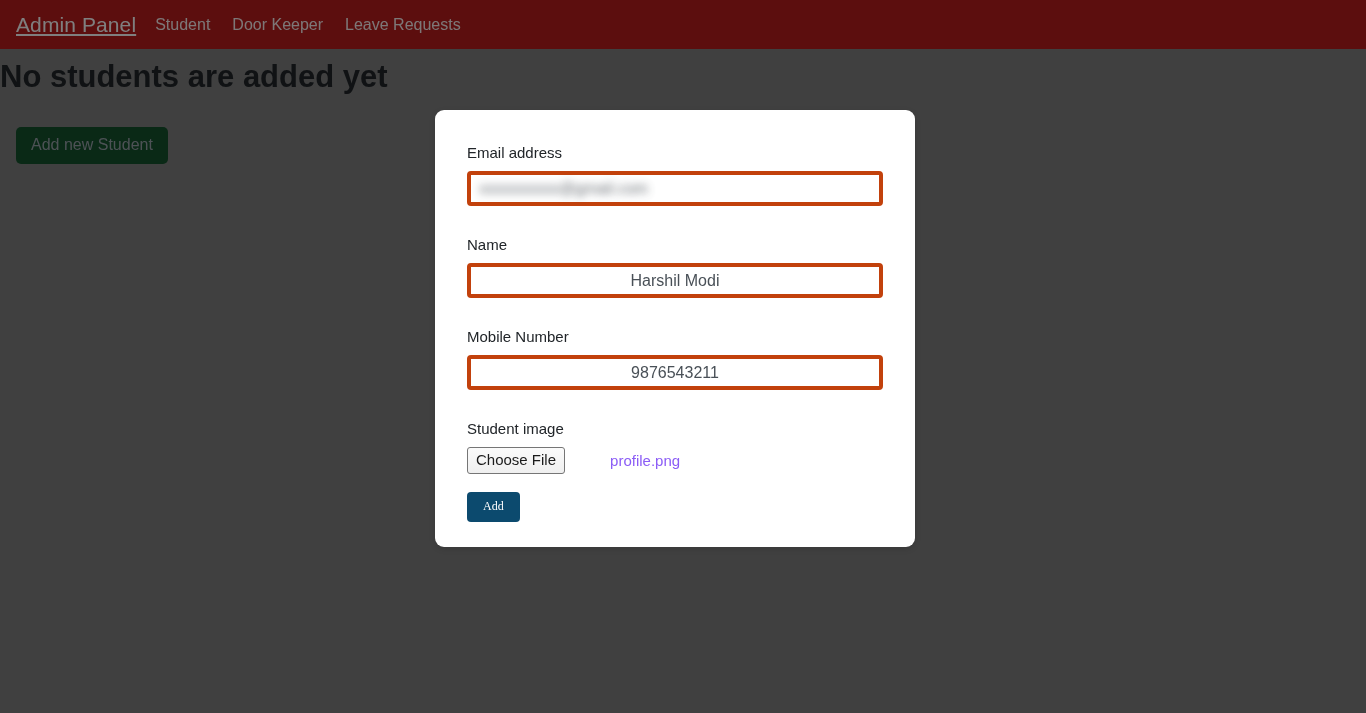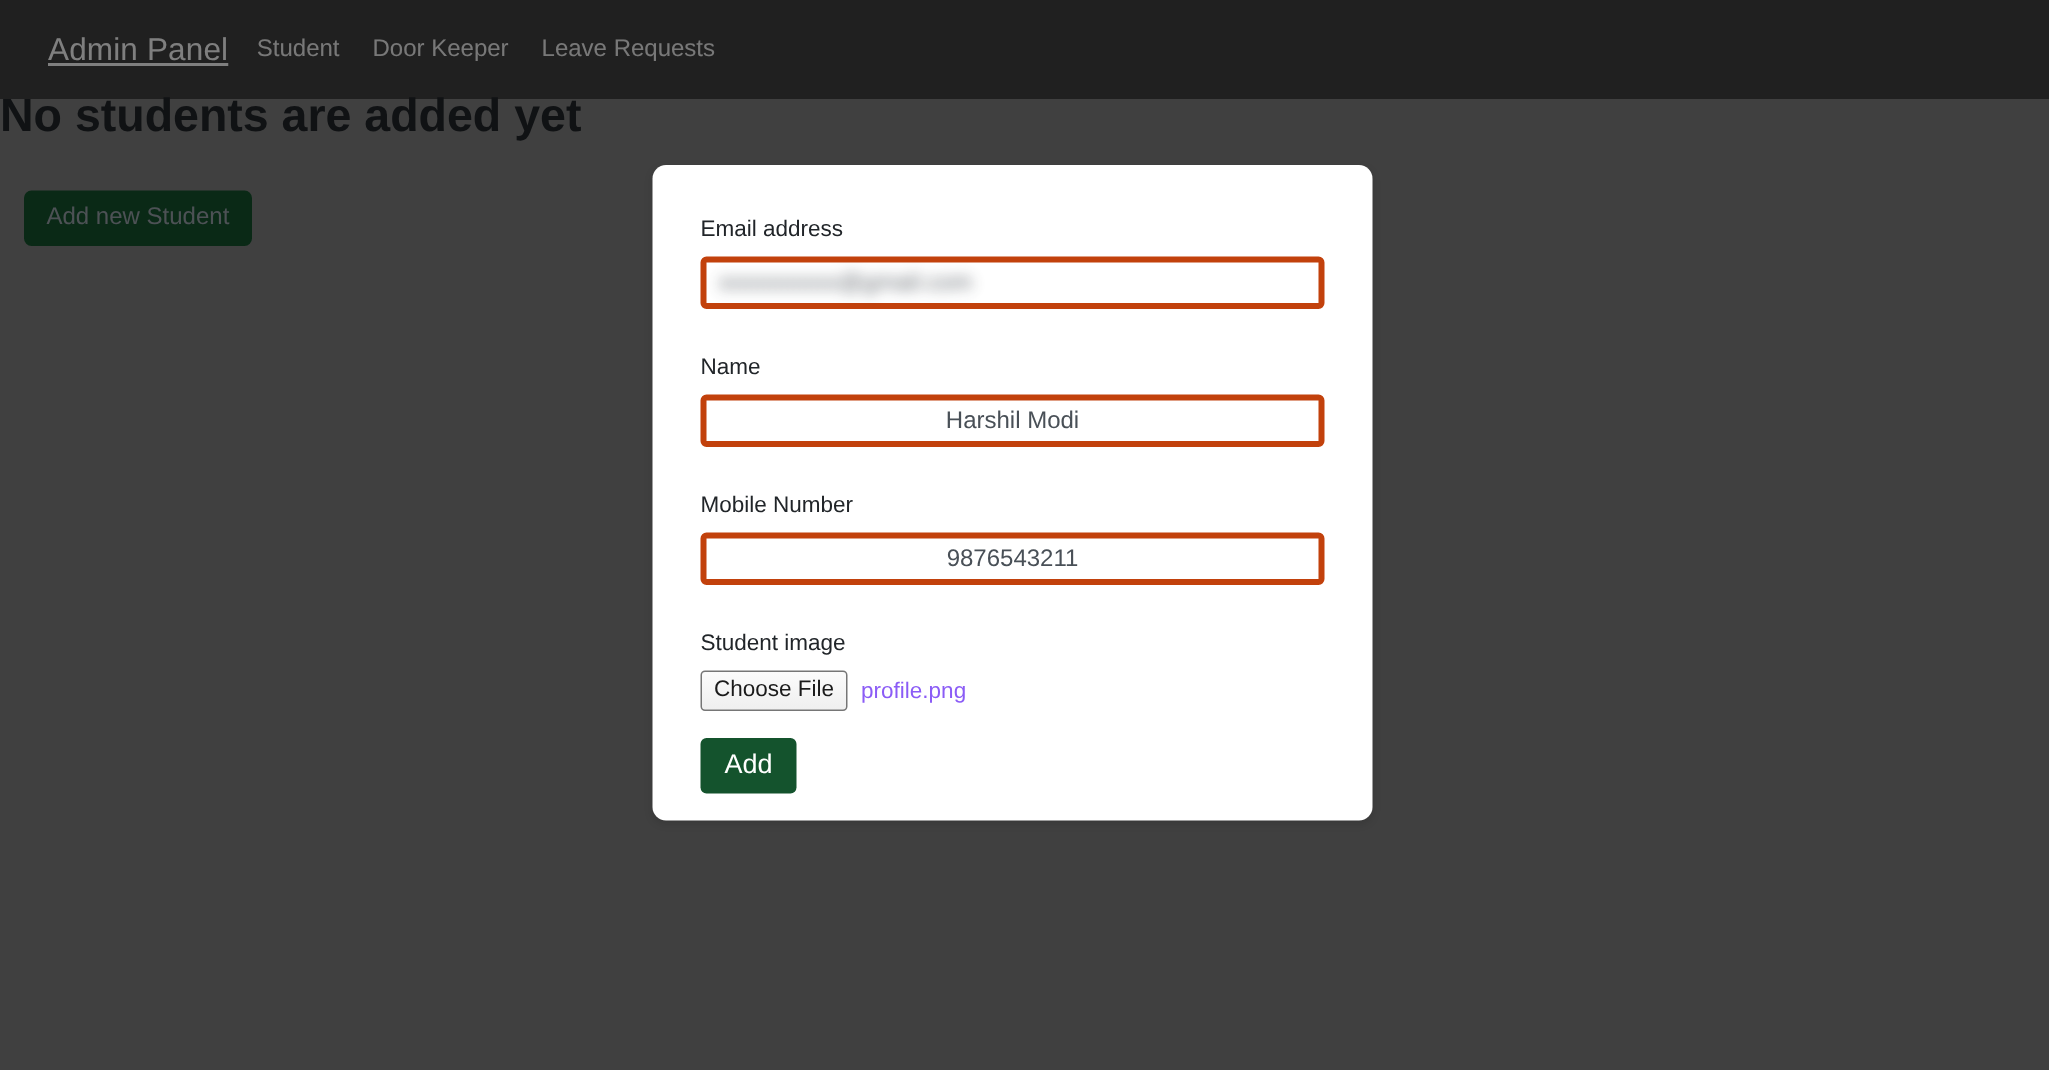"Admin Panel" .navbar { background: #404040 -> #b91c1c; height: 66px -> 49px; padding-left: 32px -> 16px }
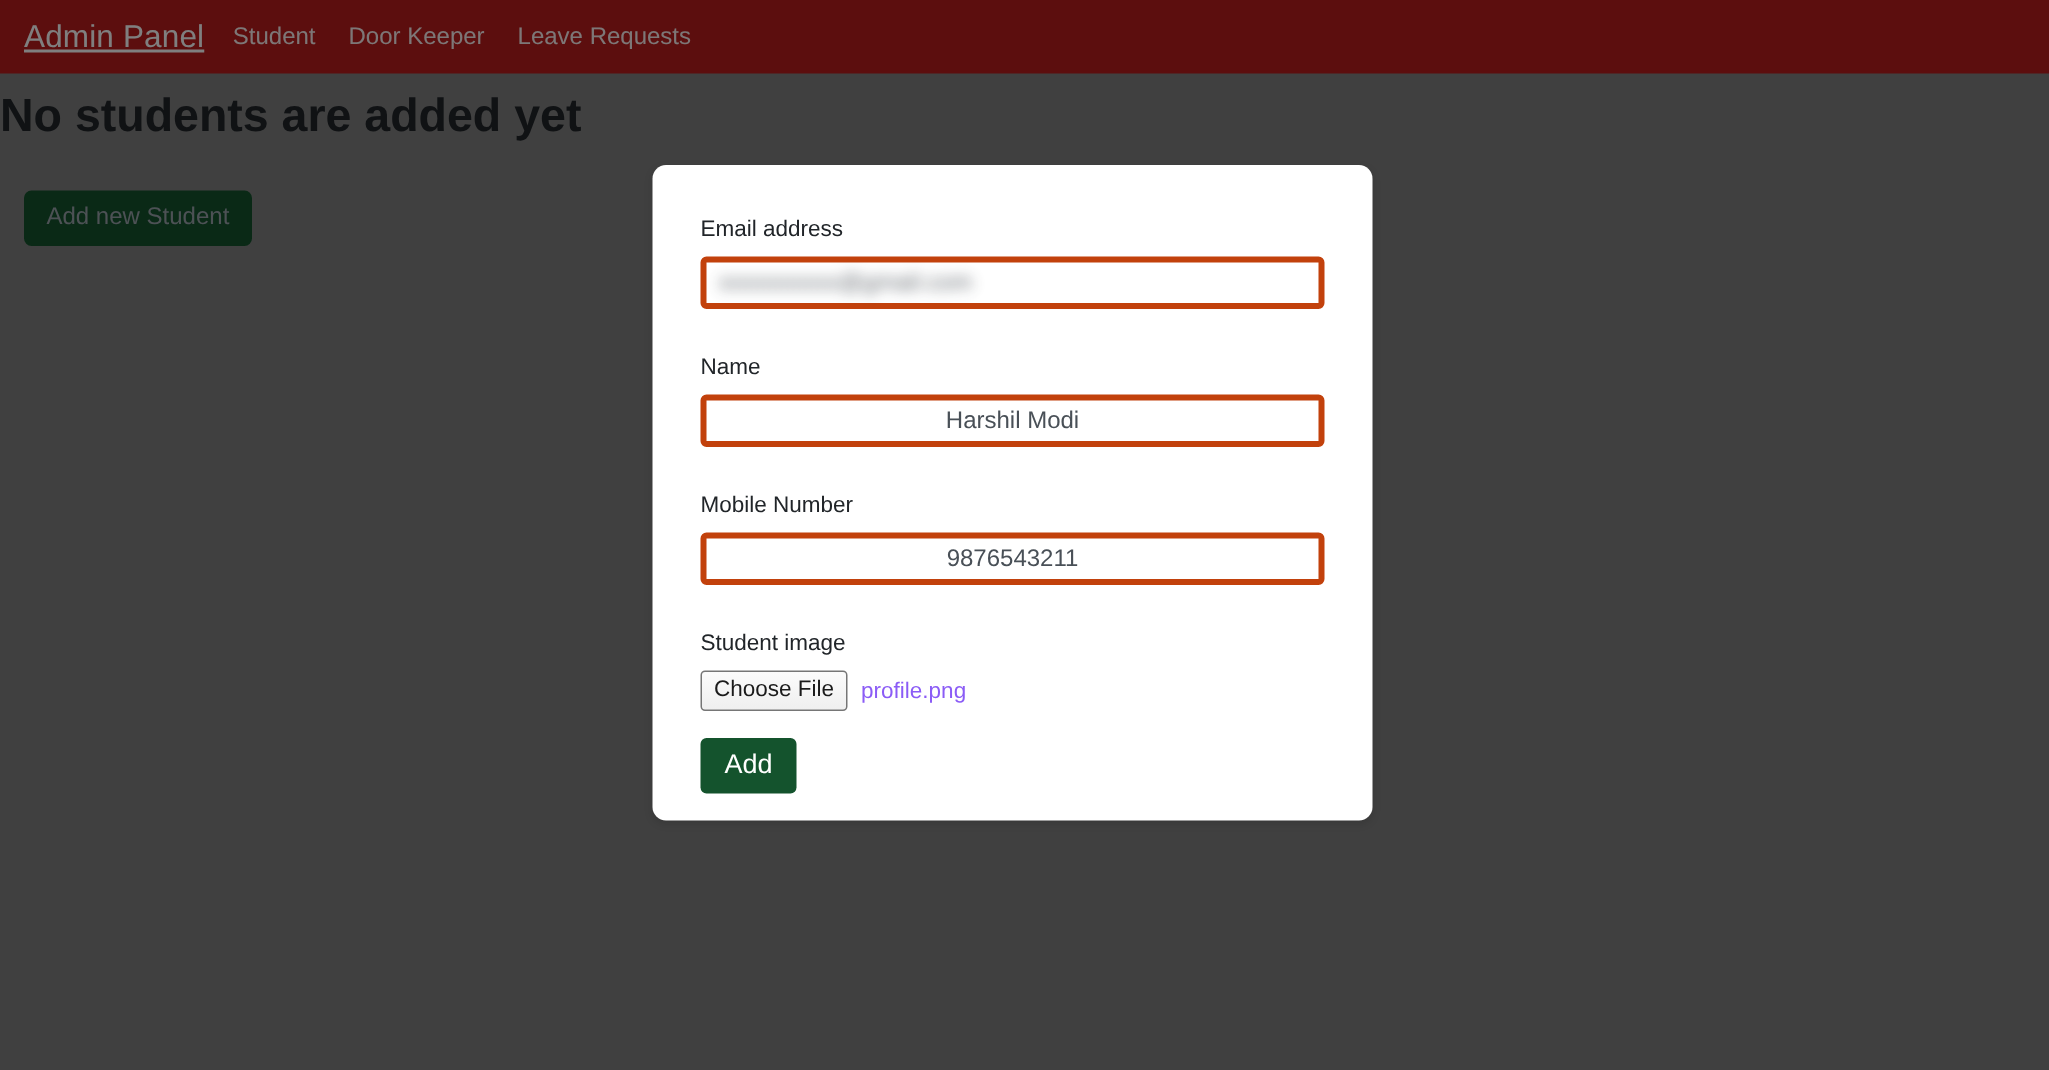"Choose File" .file-row { gap: none -> 36px }
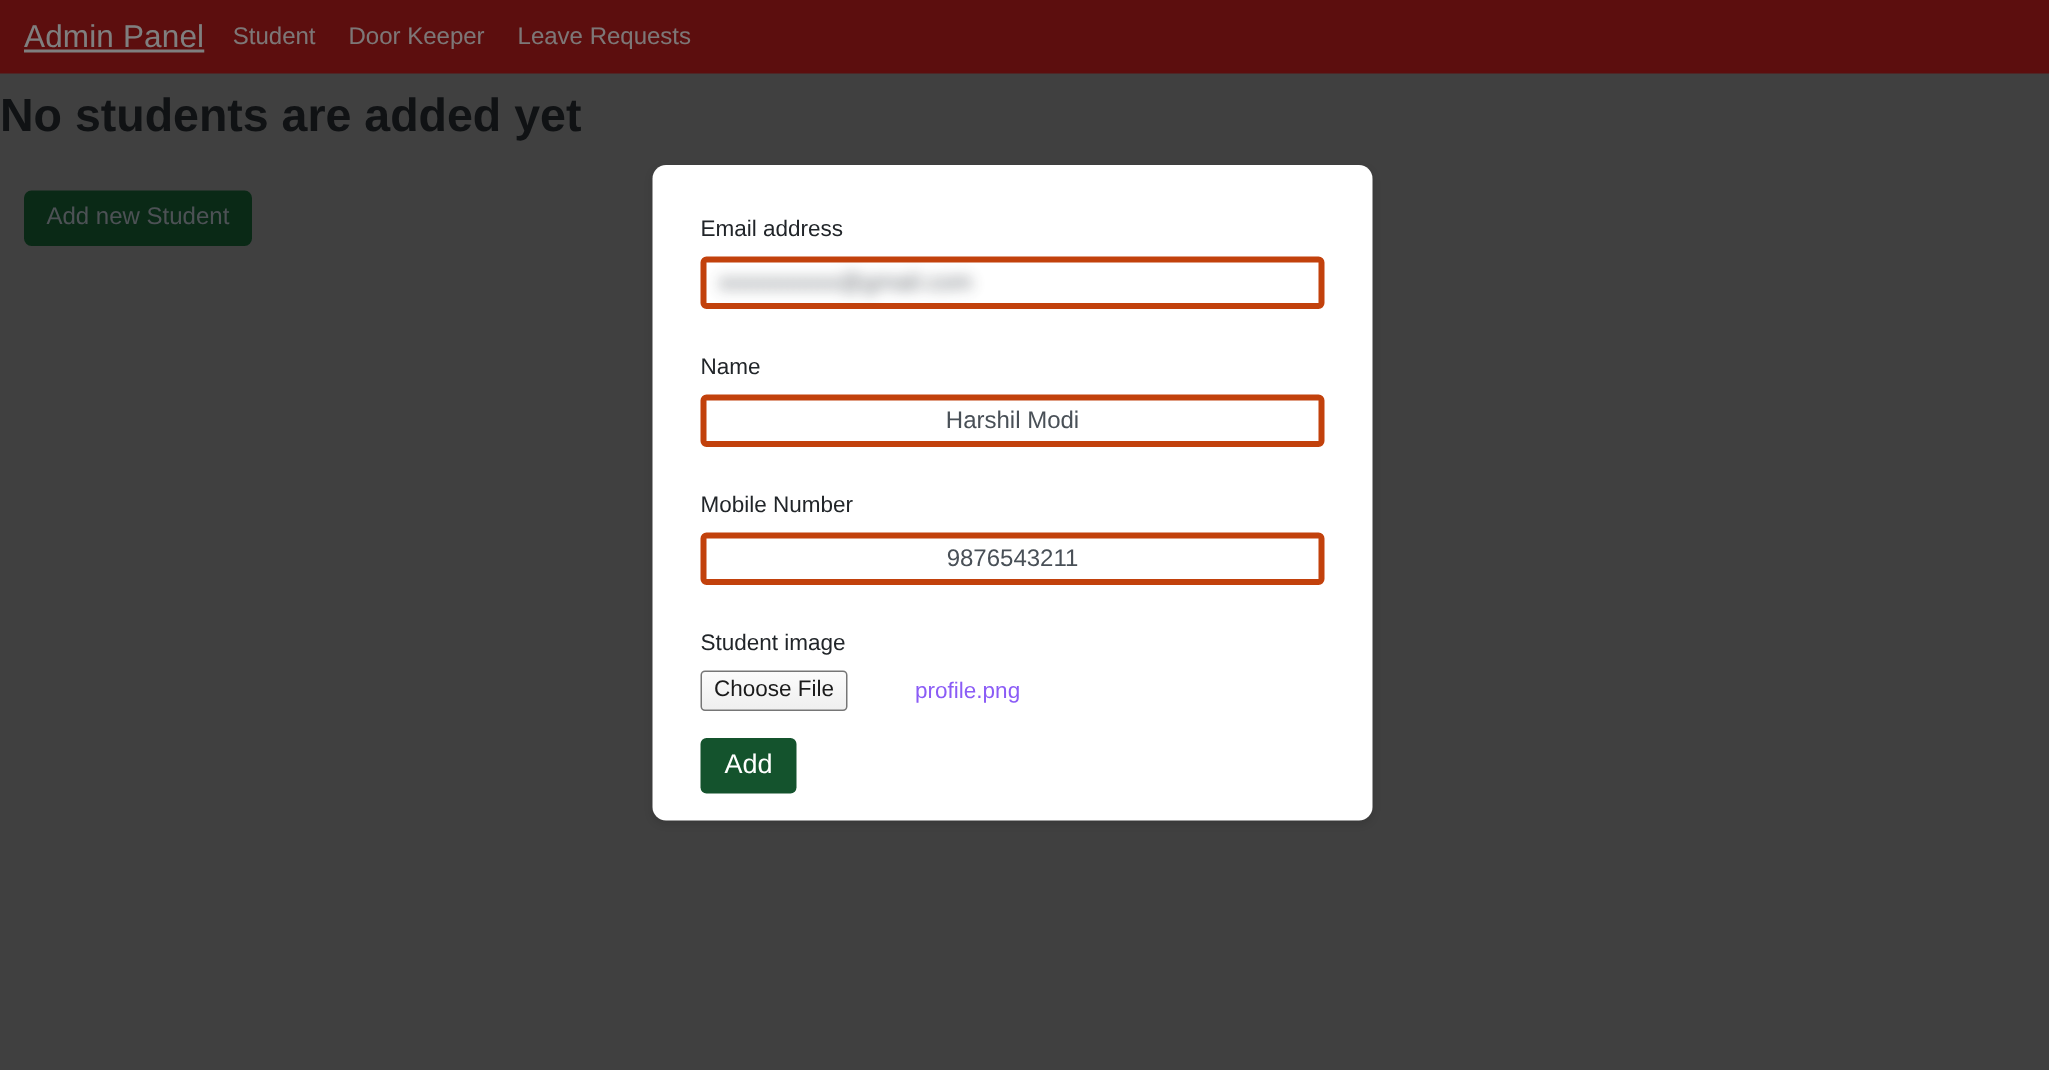"Add" .submit-button { background: #14532d -> #0c4a6e; font-family: Liberation Sans, sans-serif -> Liberation Serif, serif; font-size: 18px -> 12px }
